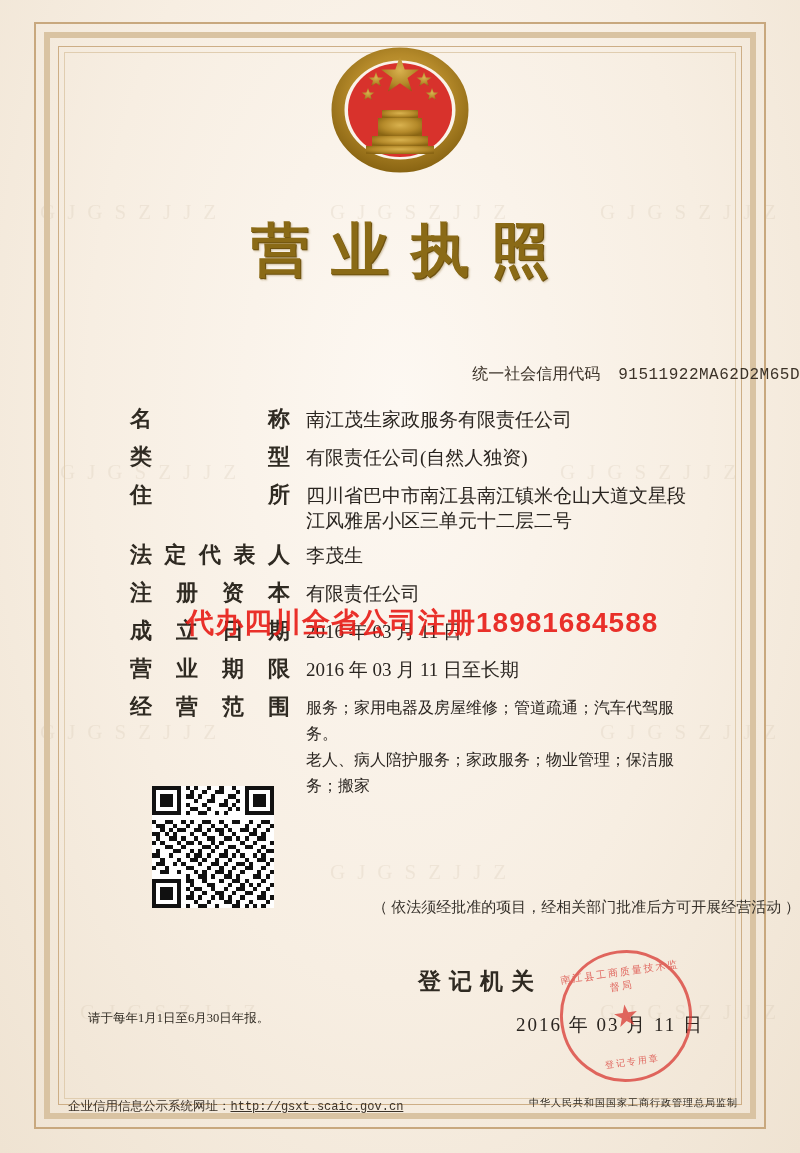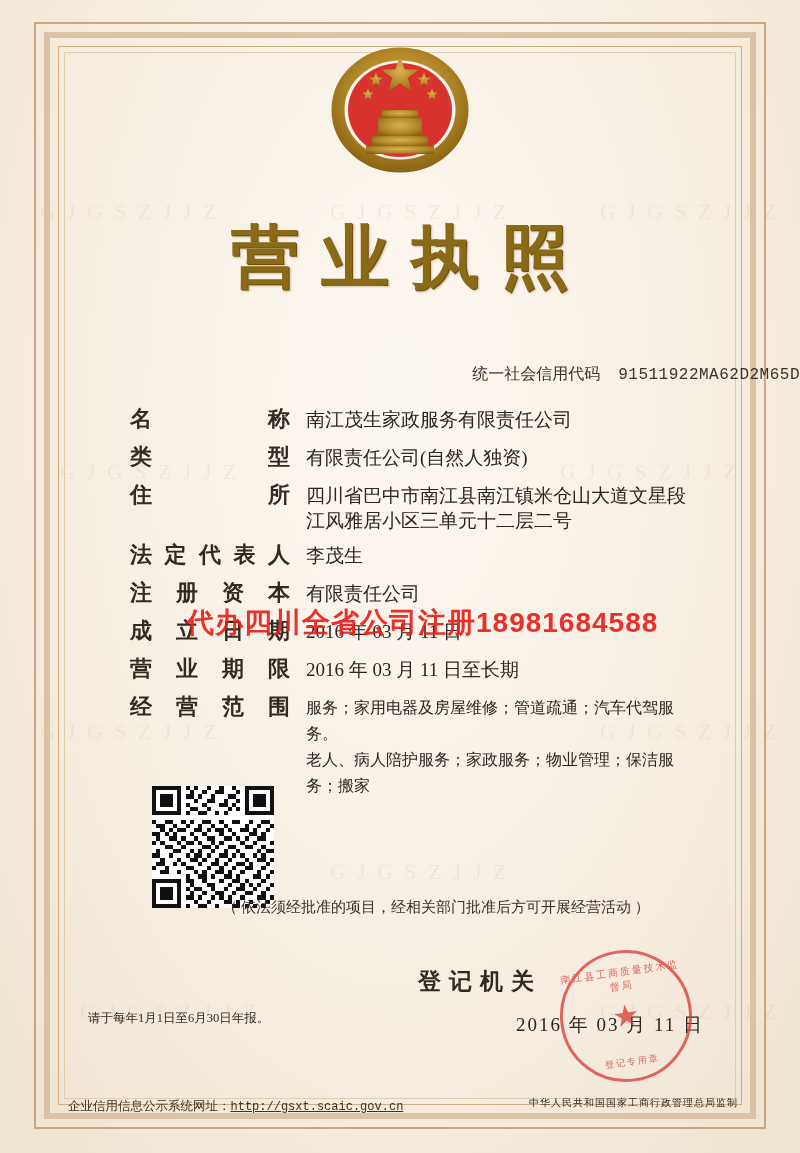"营业执照" .title { font-size: 68px -> 58px }
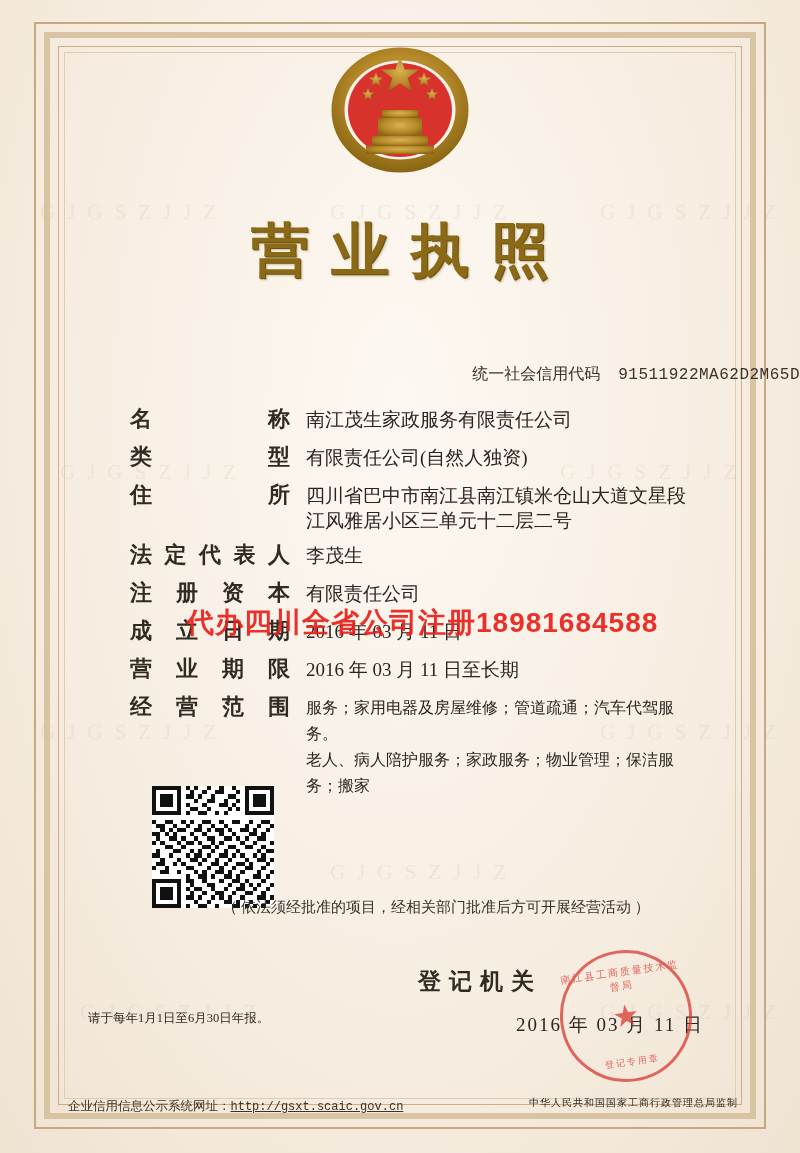"（ 依法须经批准的项目，经相关部门批准后方可开展经营活动 ）" .note-approval { text-align: center -> right }
